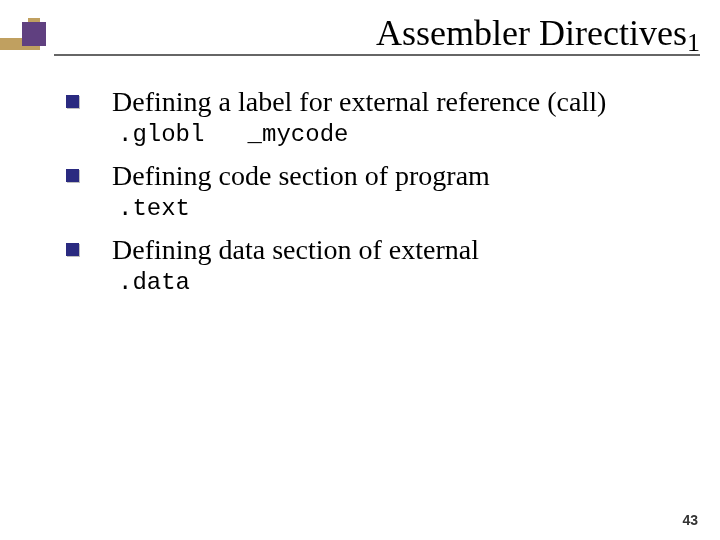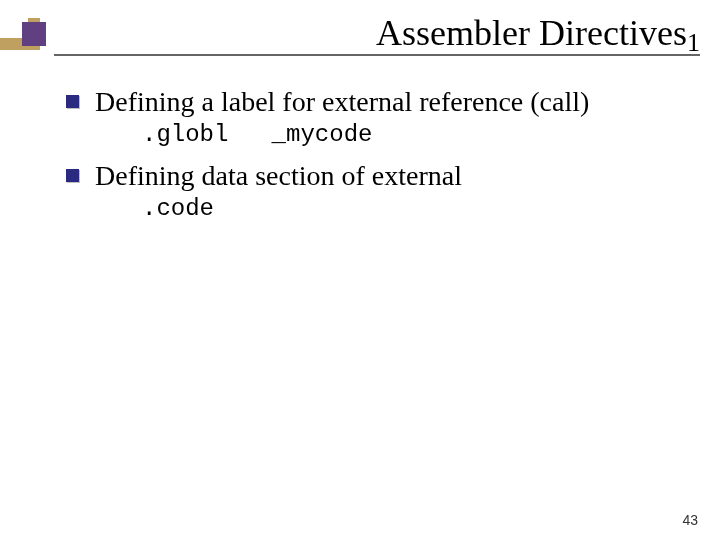"Defining a label for external" .row1 { gap: 16px -> 33px }
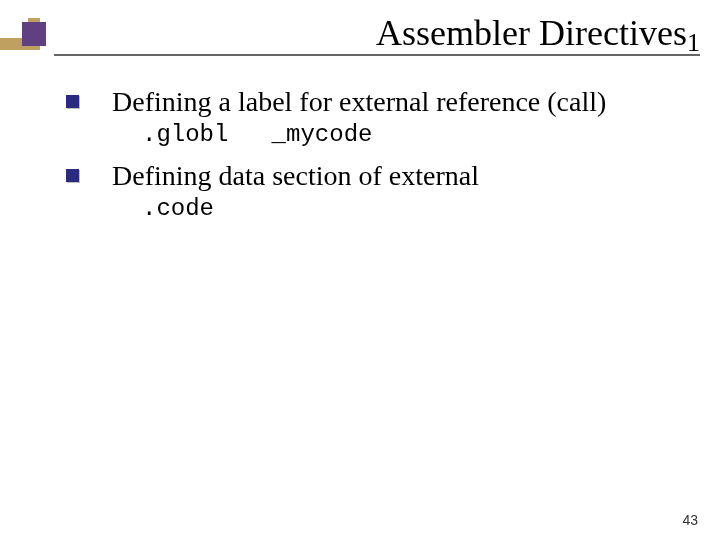".globl _mycode" .code { margin-left: 76px -> 52px }
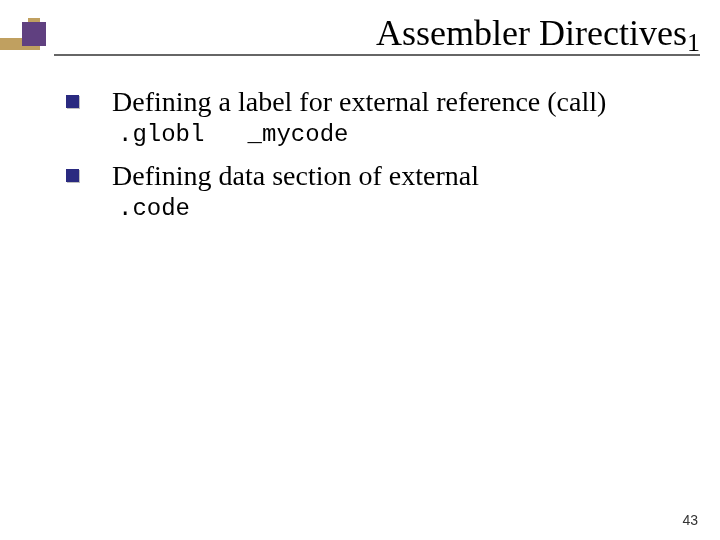"Defining code section of program" div.row1 { html: none -> <div> <div></div> <div>Defining code section of program</div> </div> }
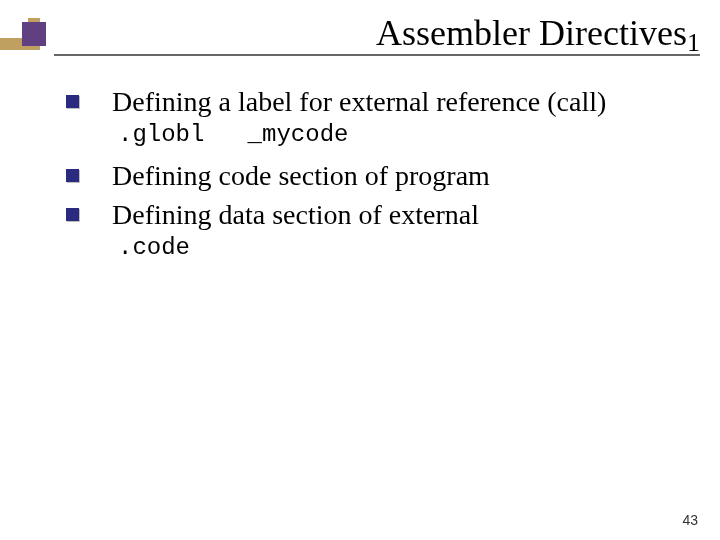".text" div.code { html: none -> <div>.text</div> }
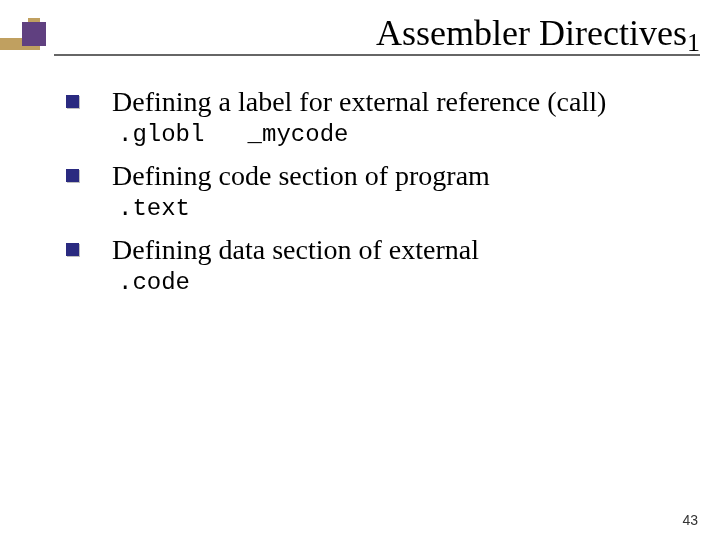".code" div.code { text: .code -> .data }
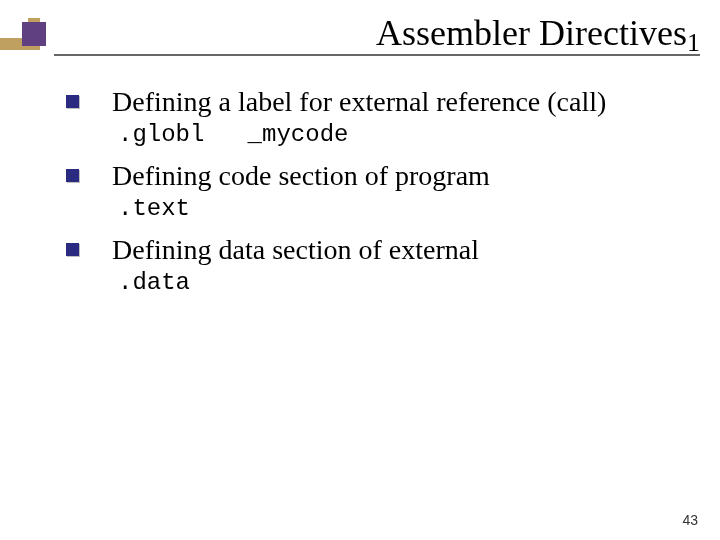"43" .page-num { font-weight: none -> bold }
